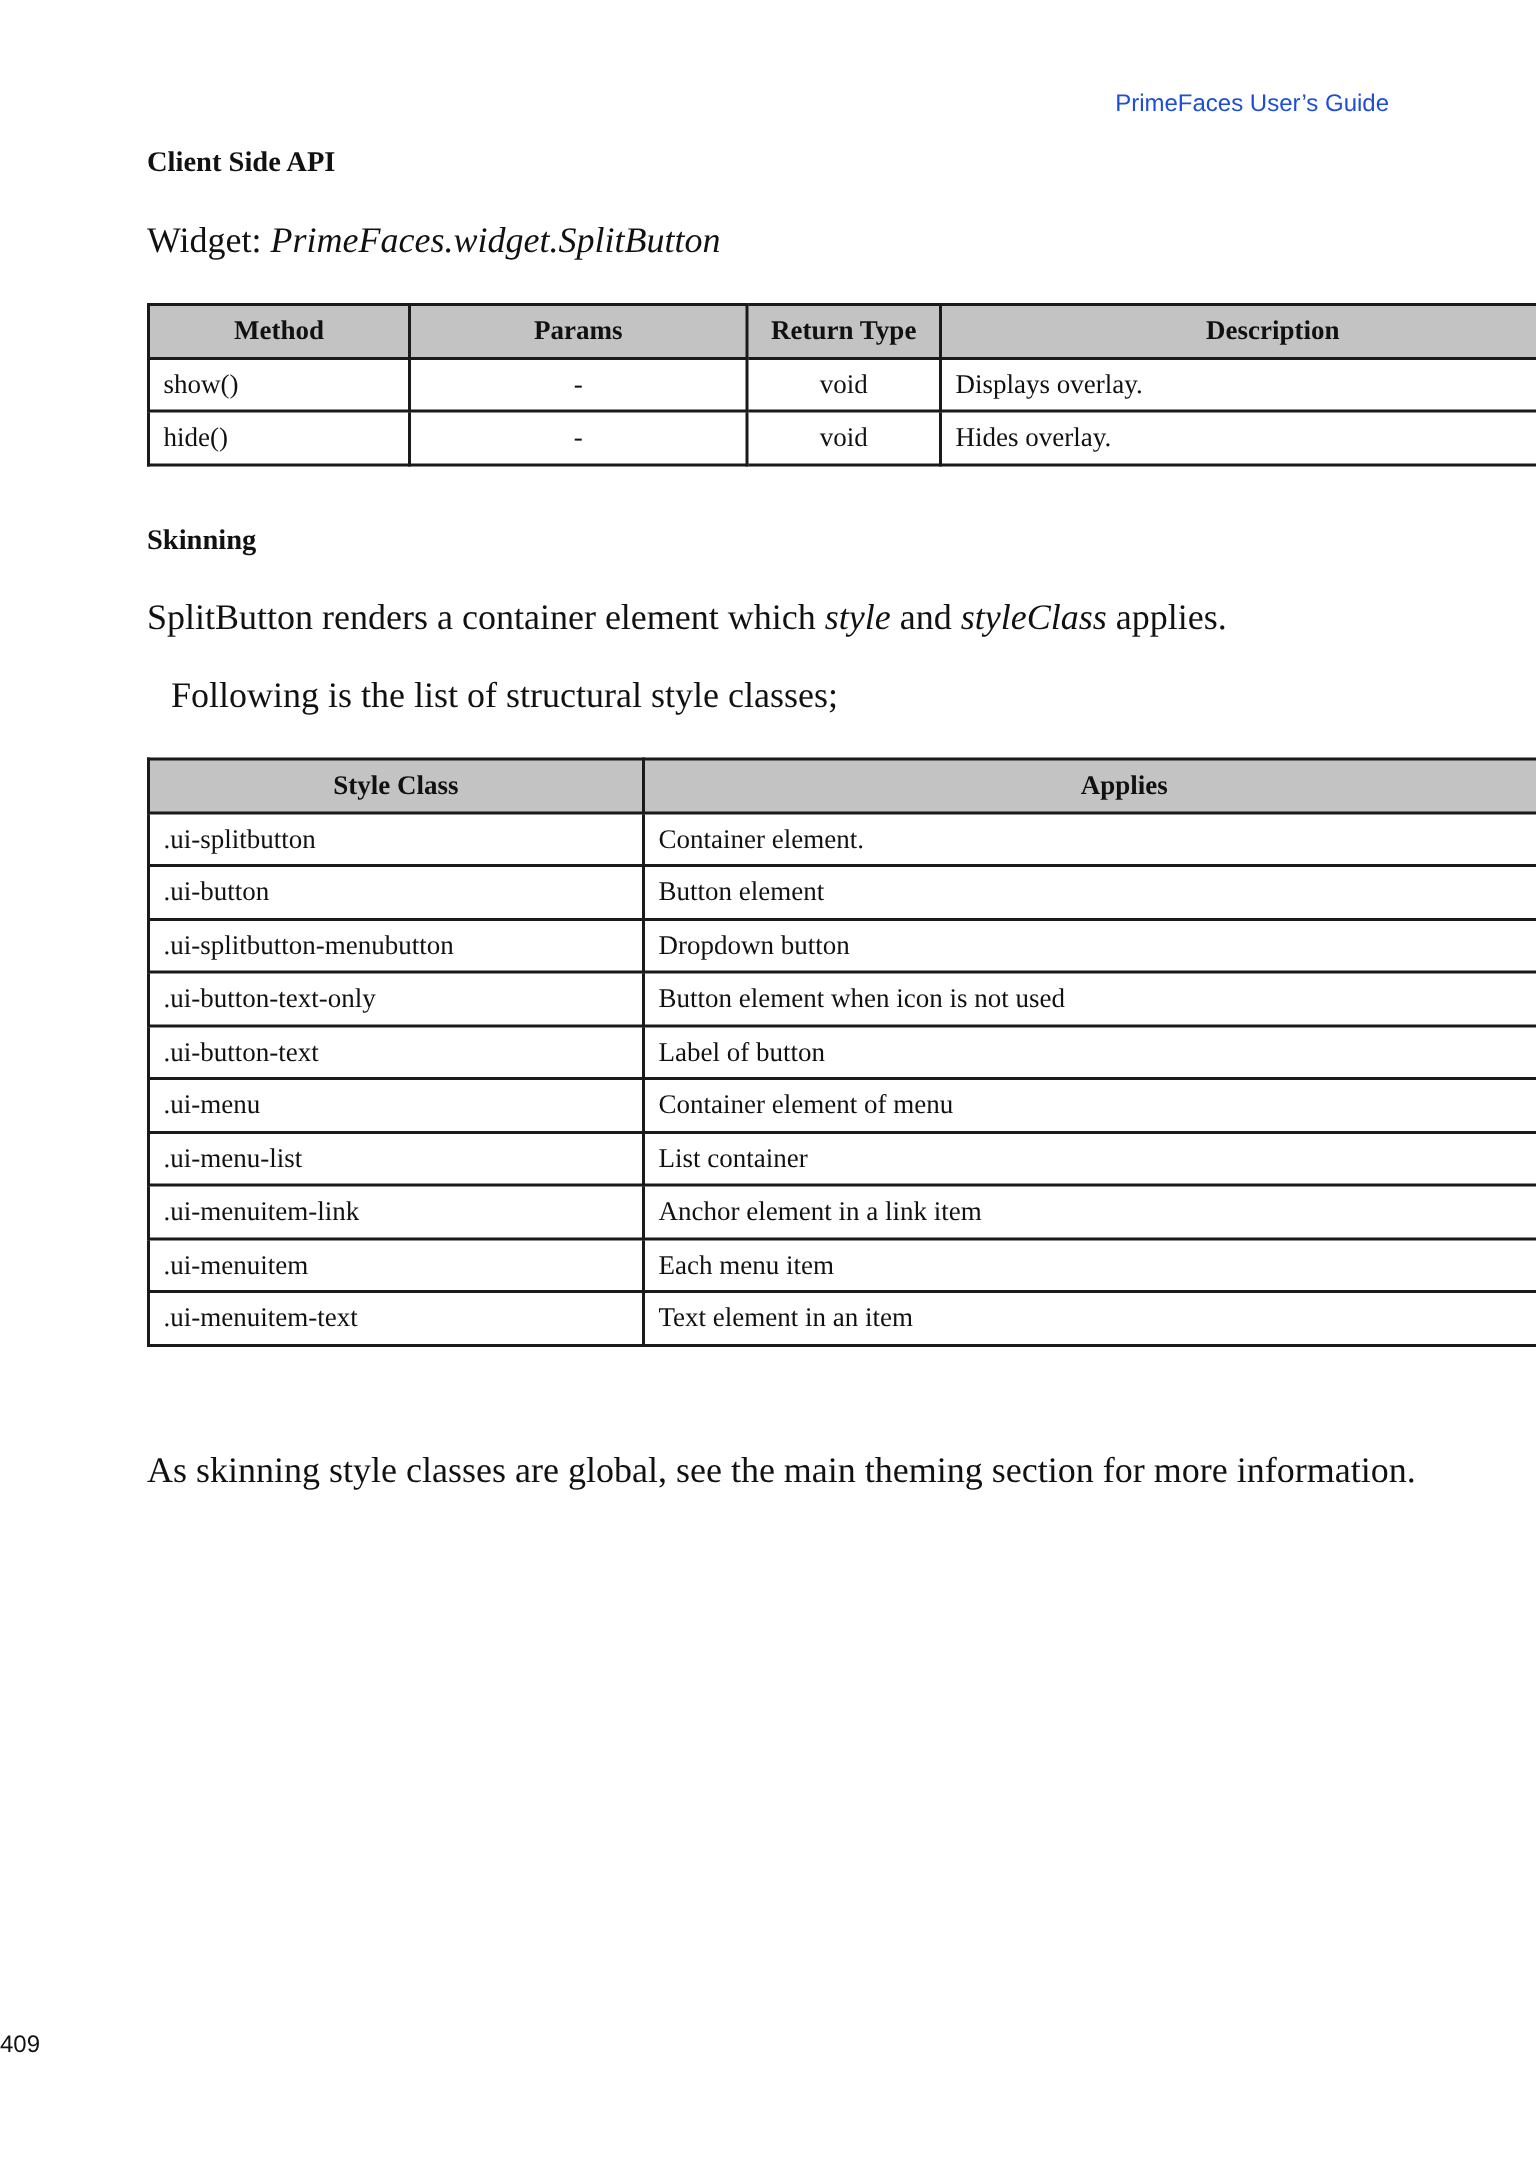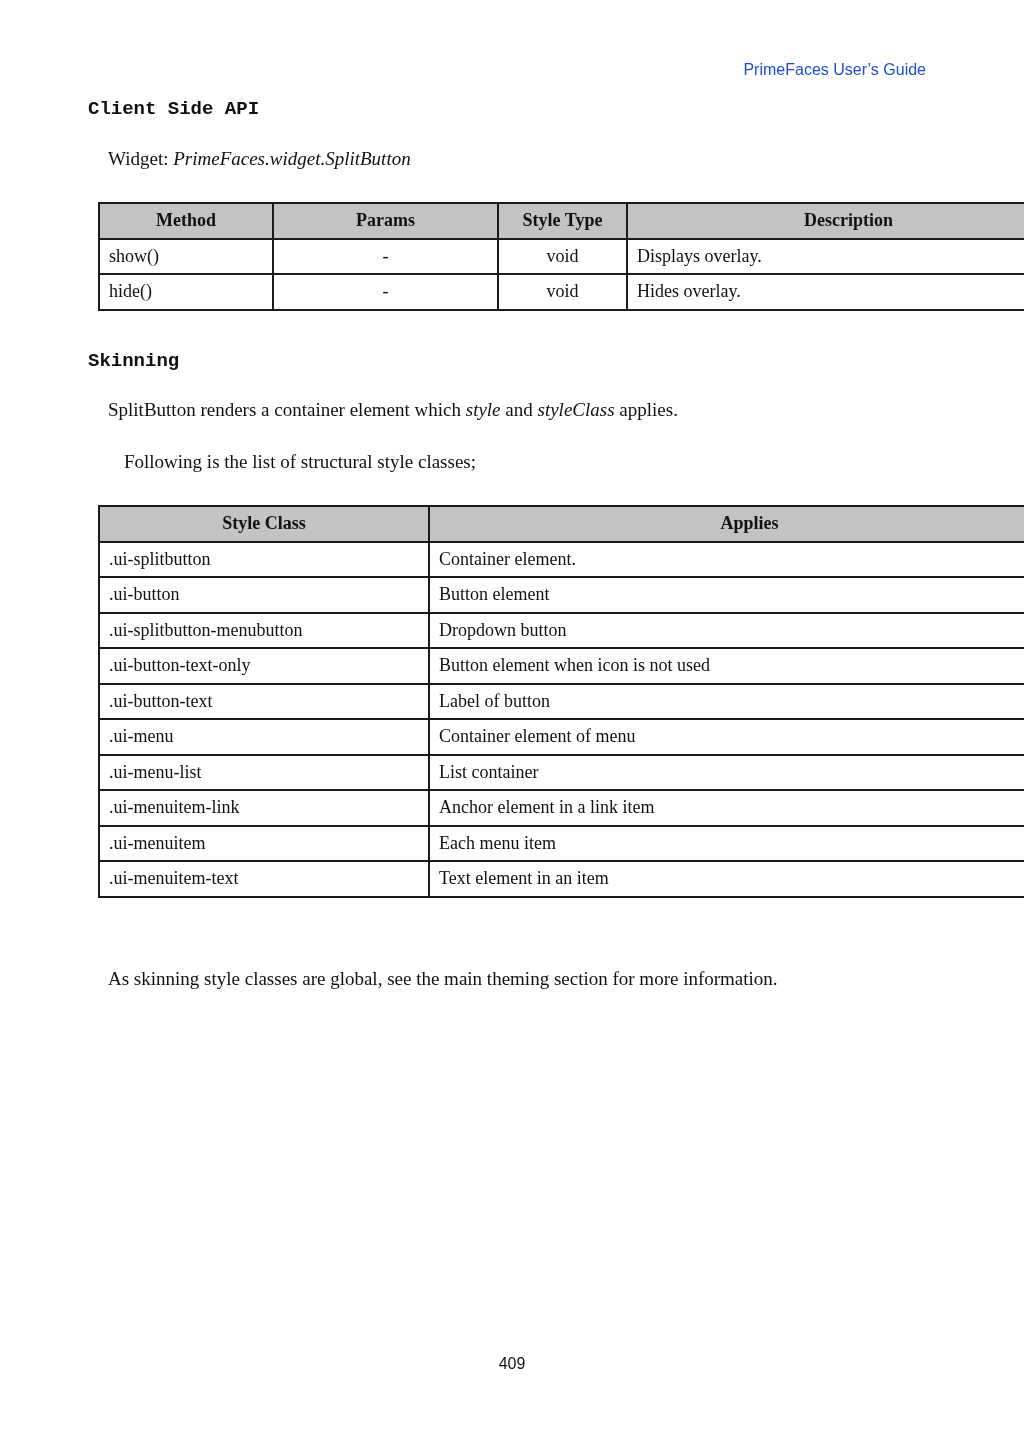"Client Side API" .h2 { font-family: Liberation Mono, monospace -> Liberation Serif, serif; left: 88px -> 98px }
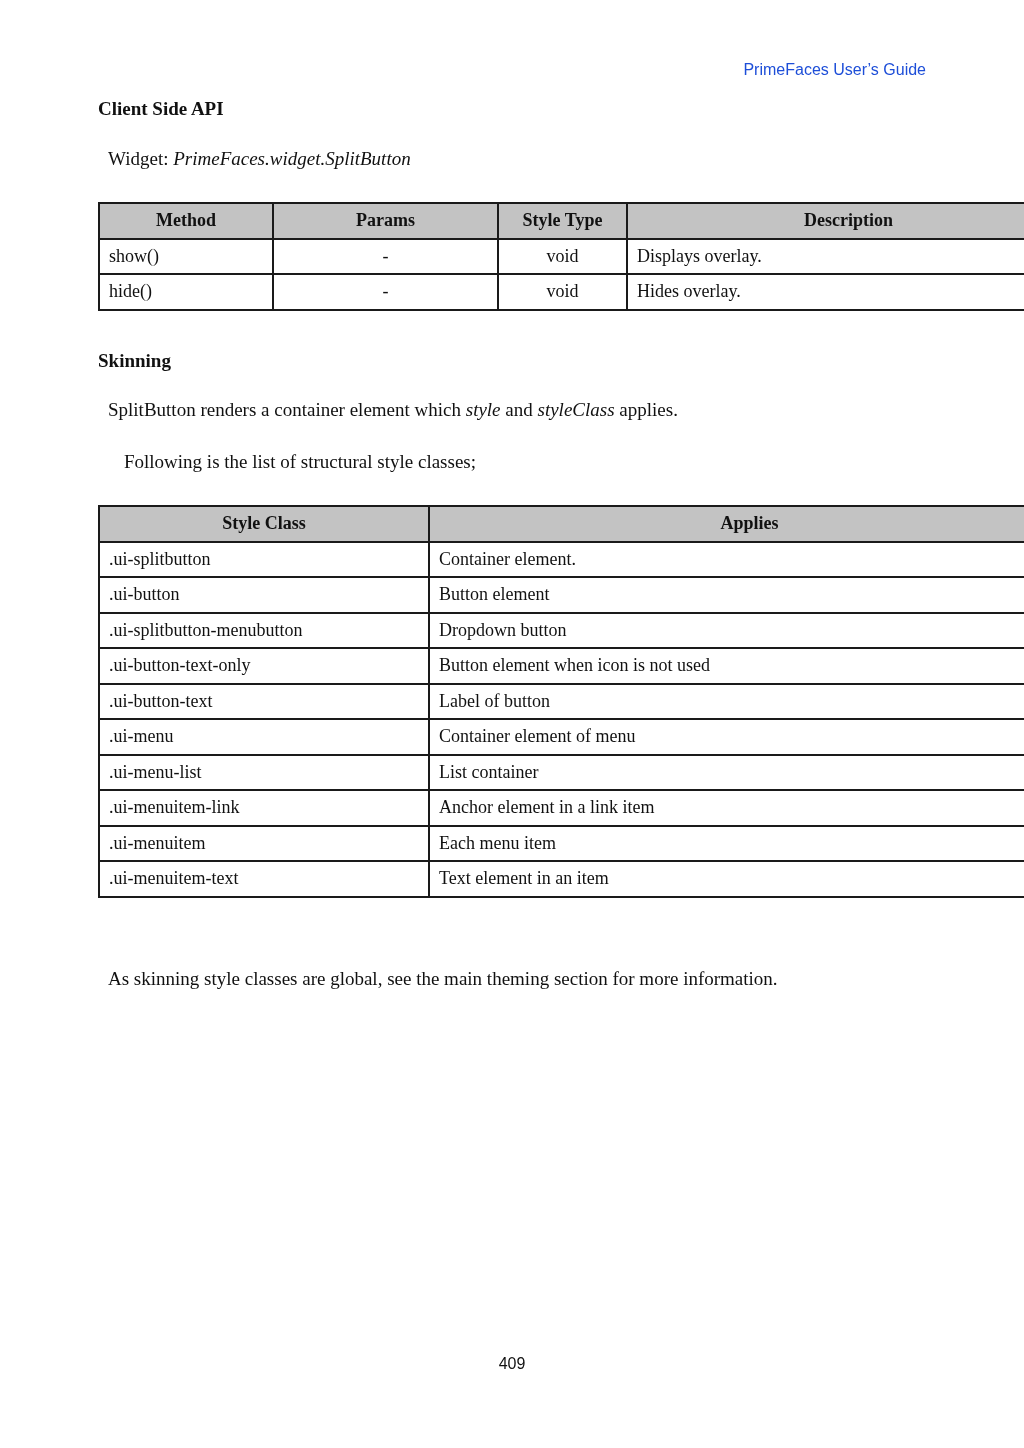"Widget: PrimeFaces.widget.SplitButton" .para { font-size: 19px -> 24px; left: 108px -> 98px }
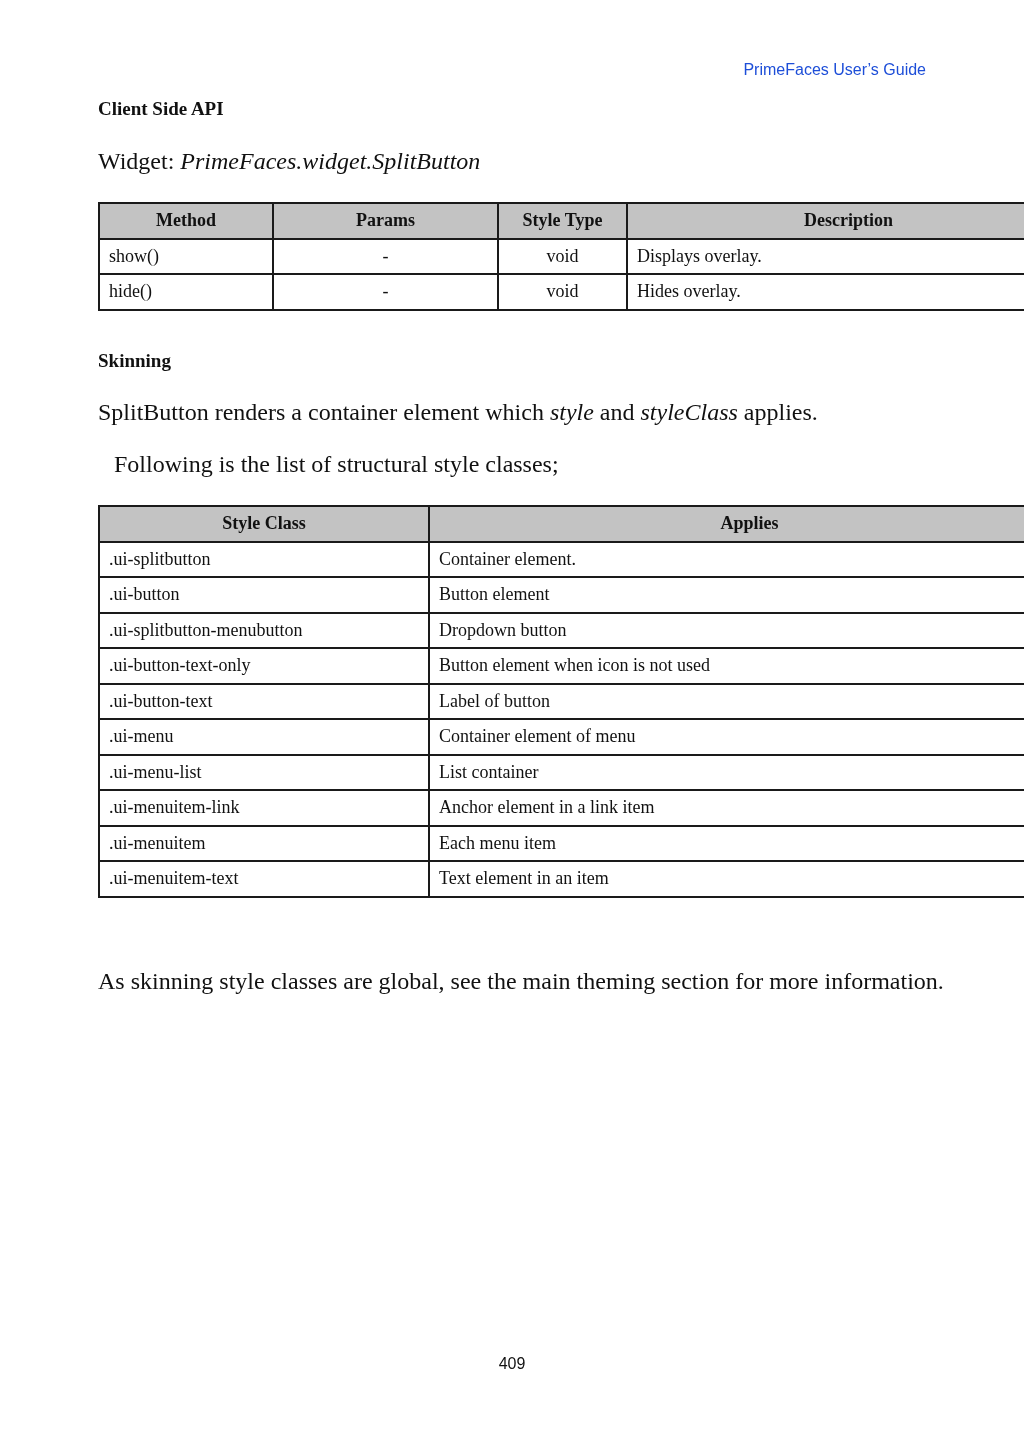"Style Type" th { text: Style -> Return }
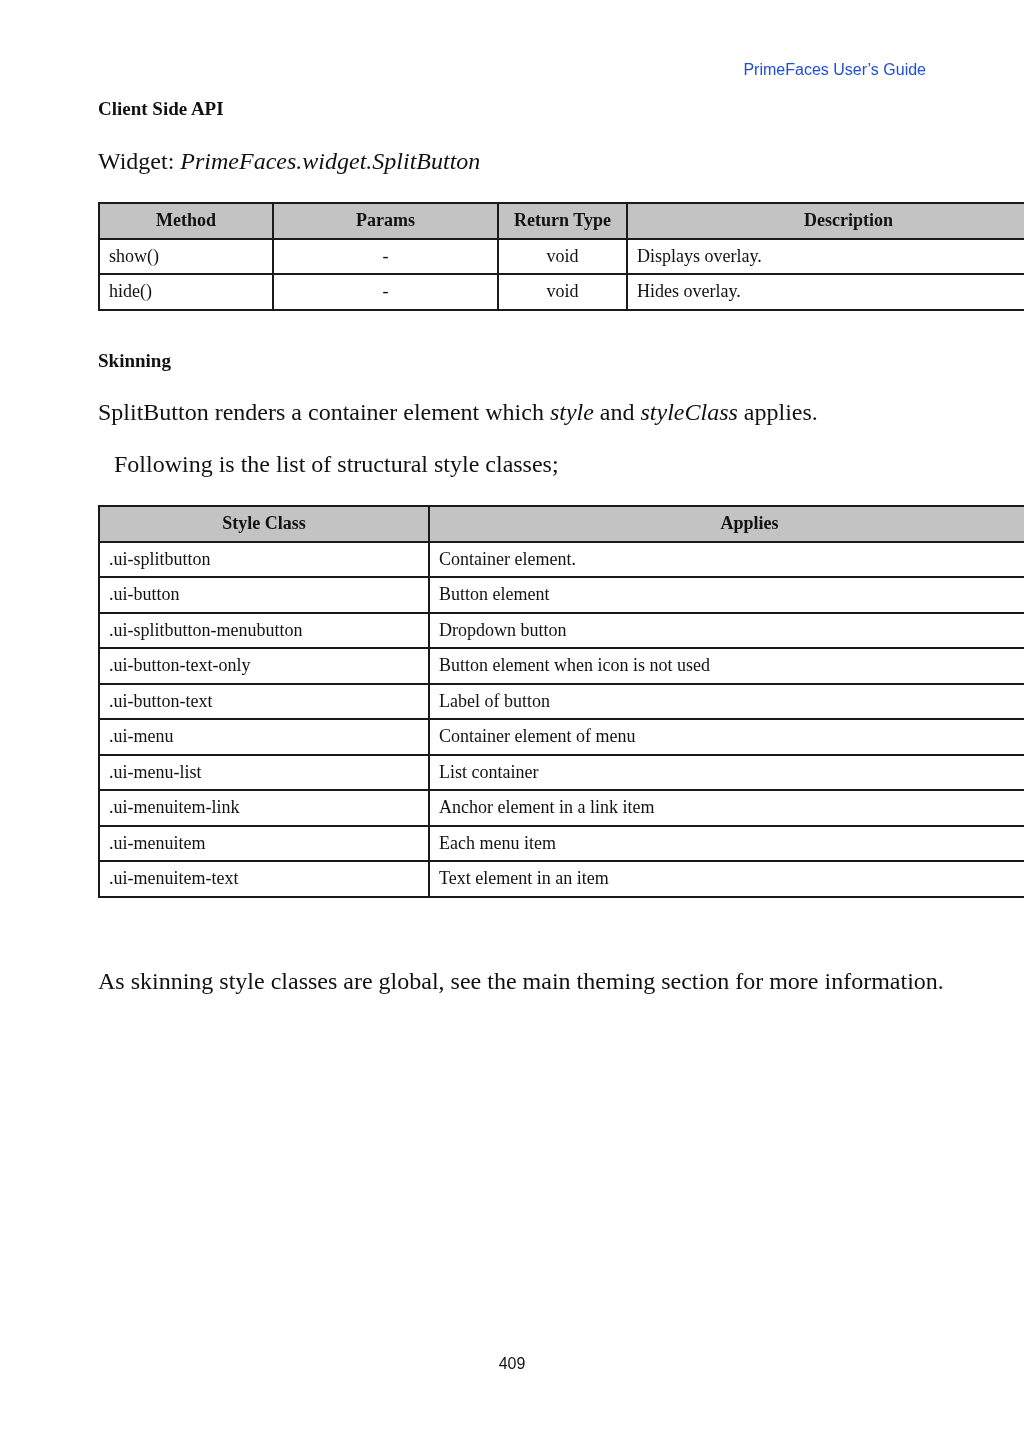"409" .page-number { text-align: center -> left }
